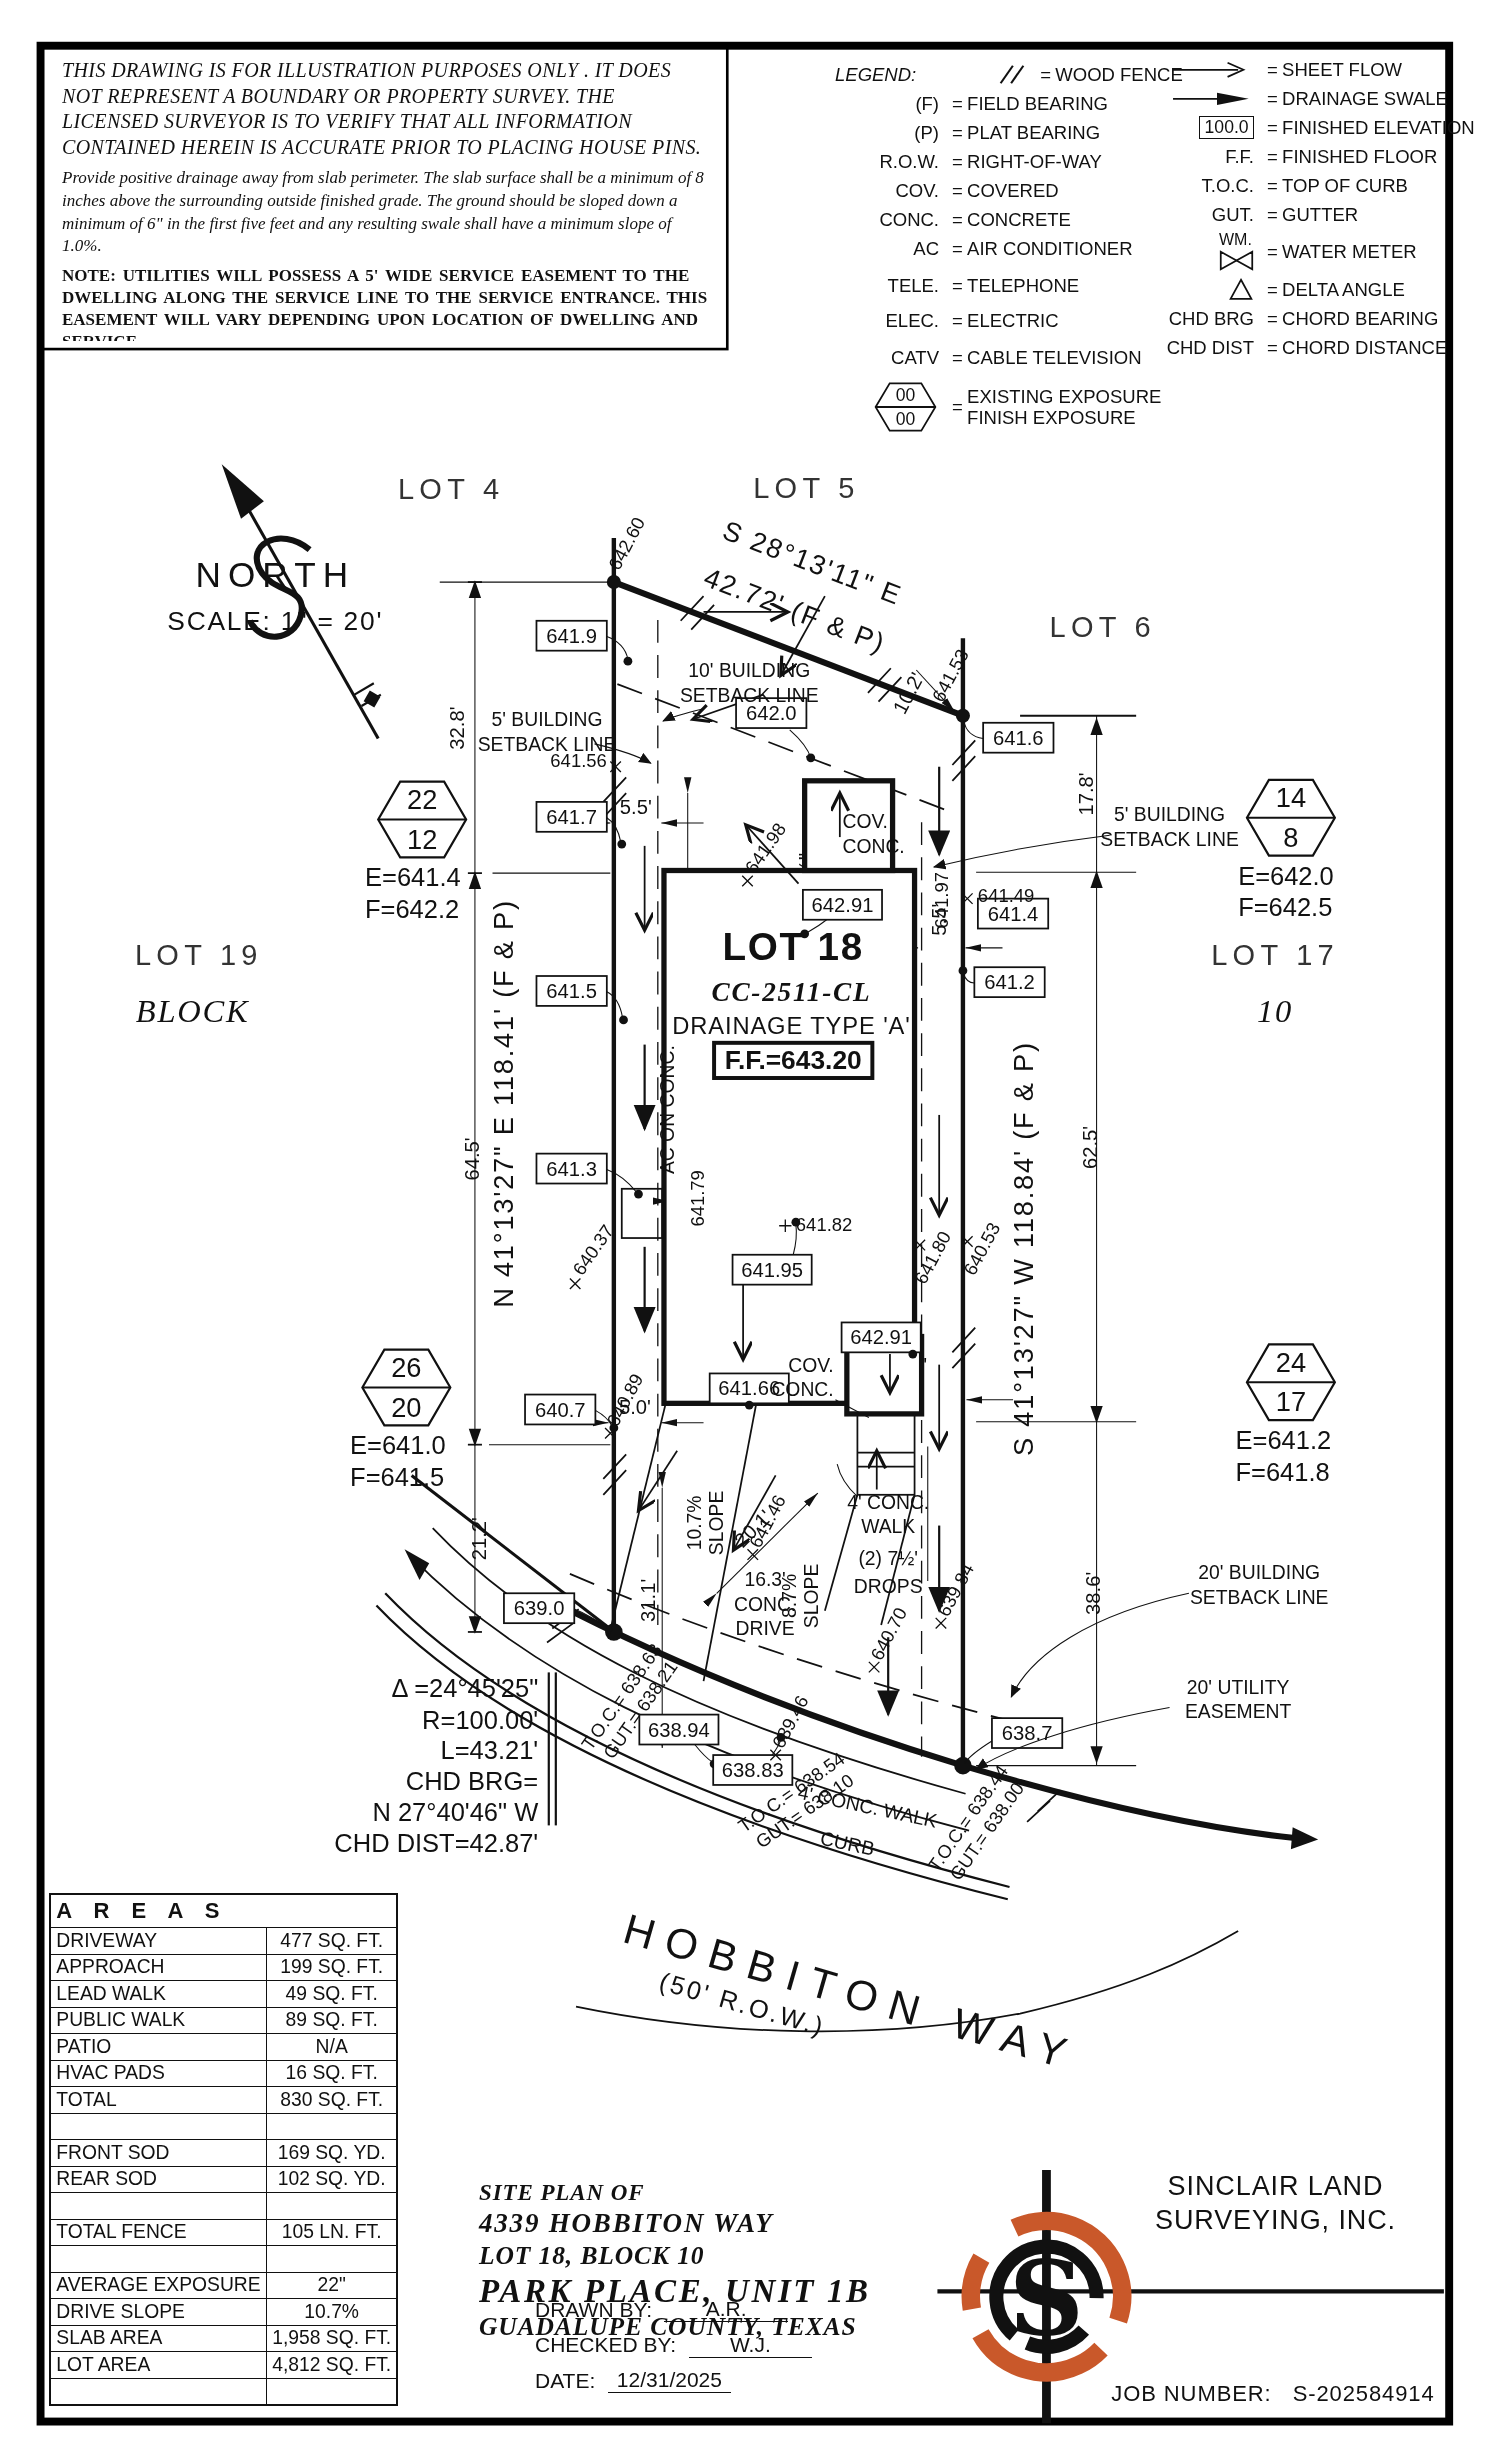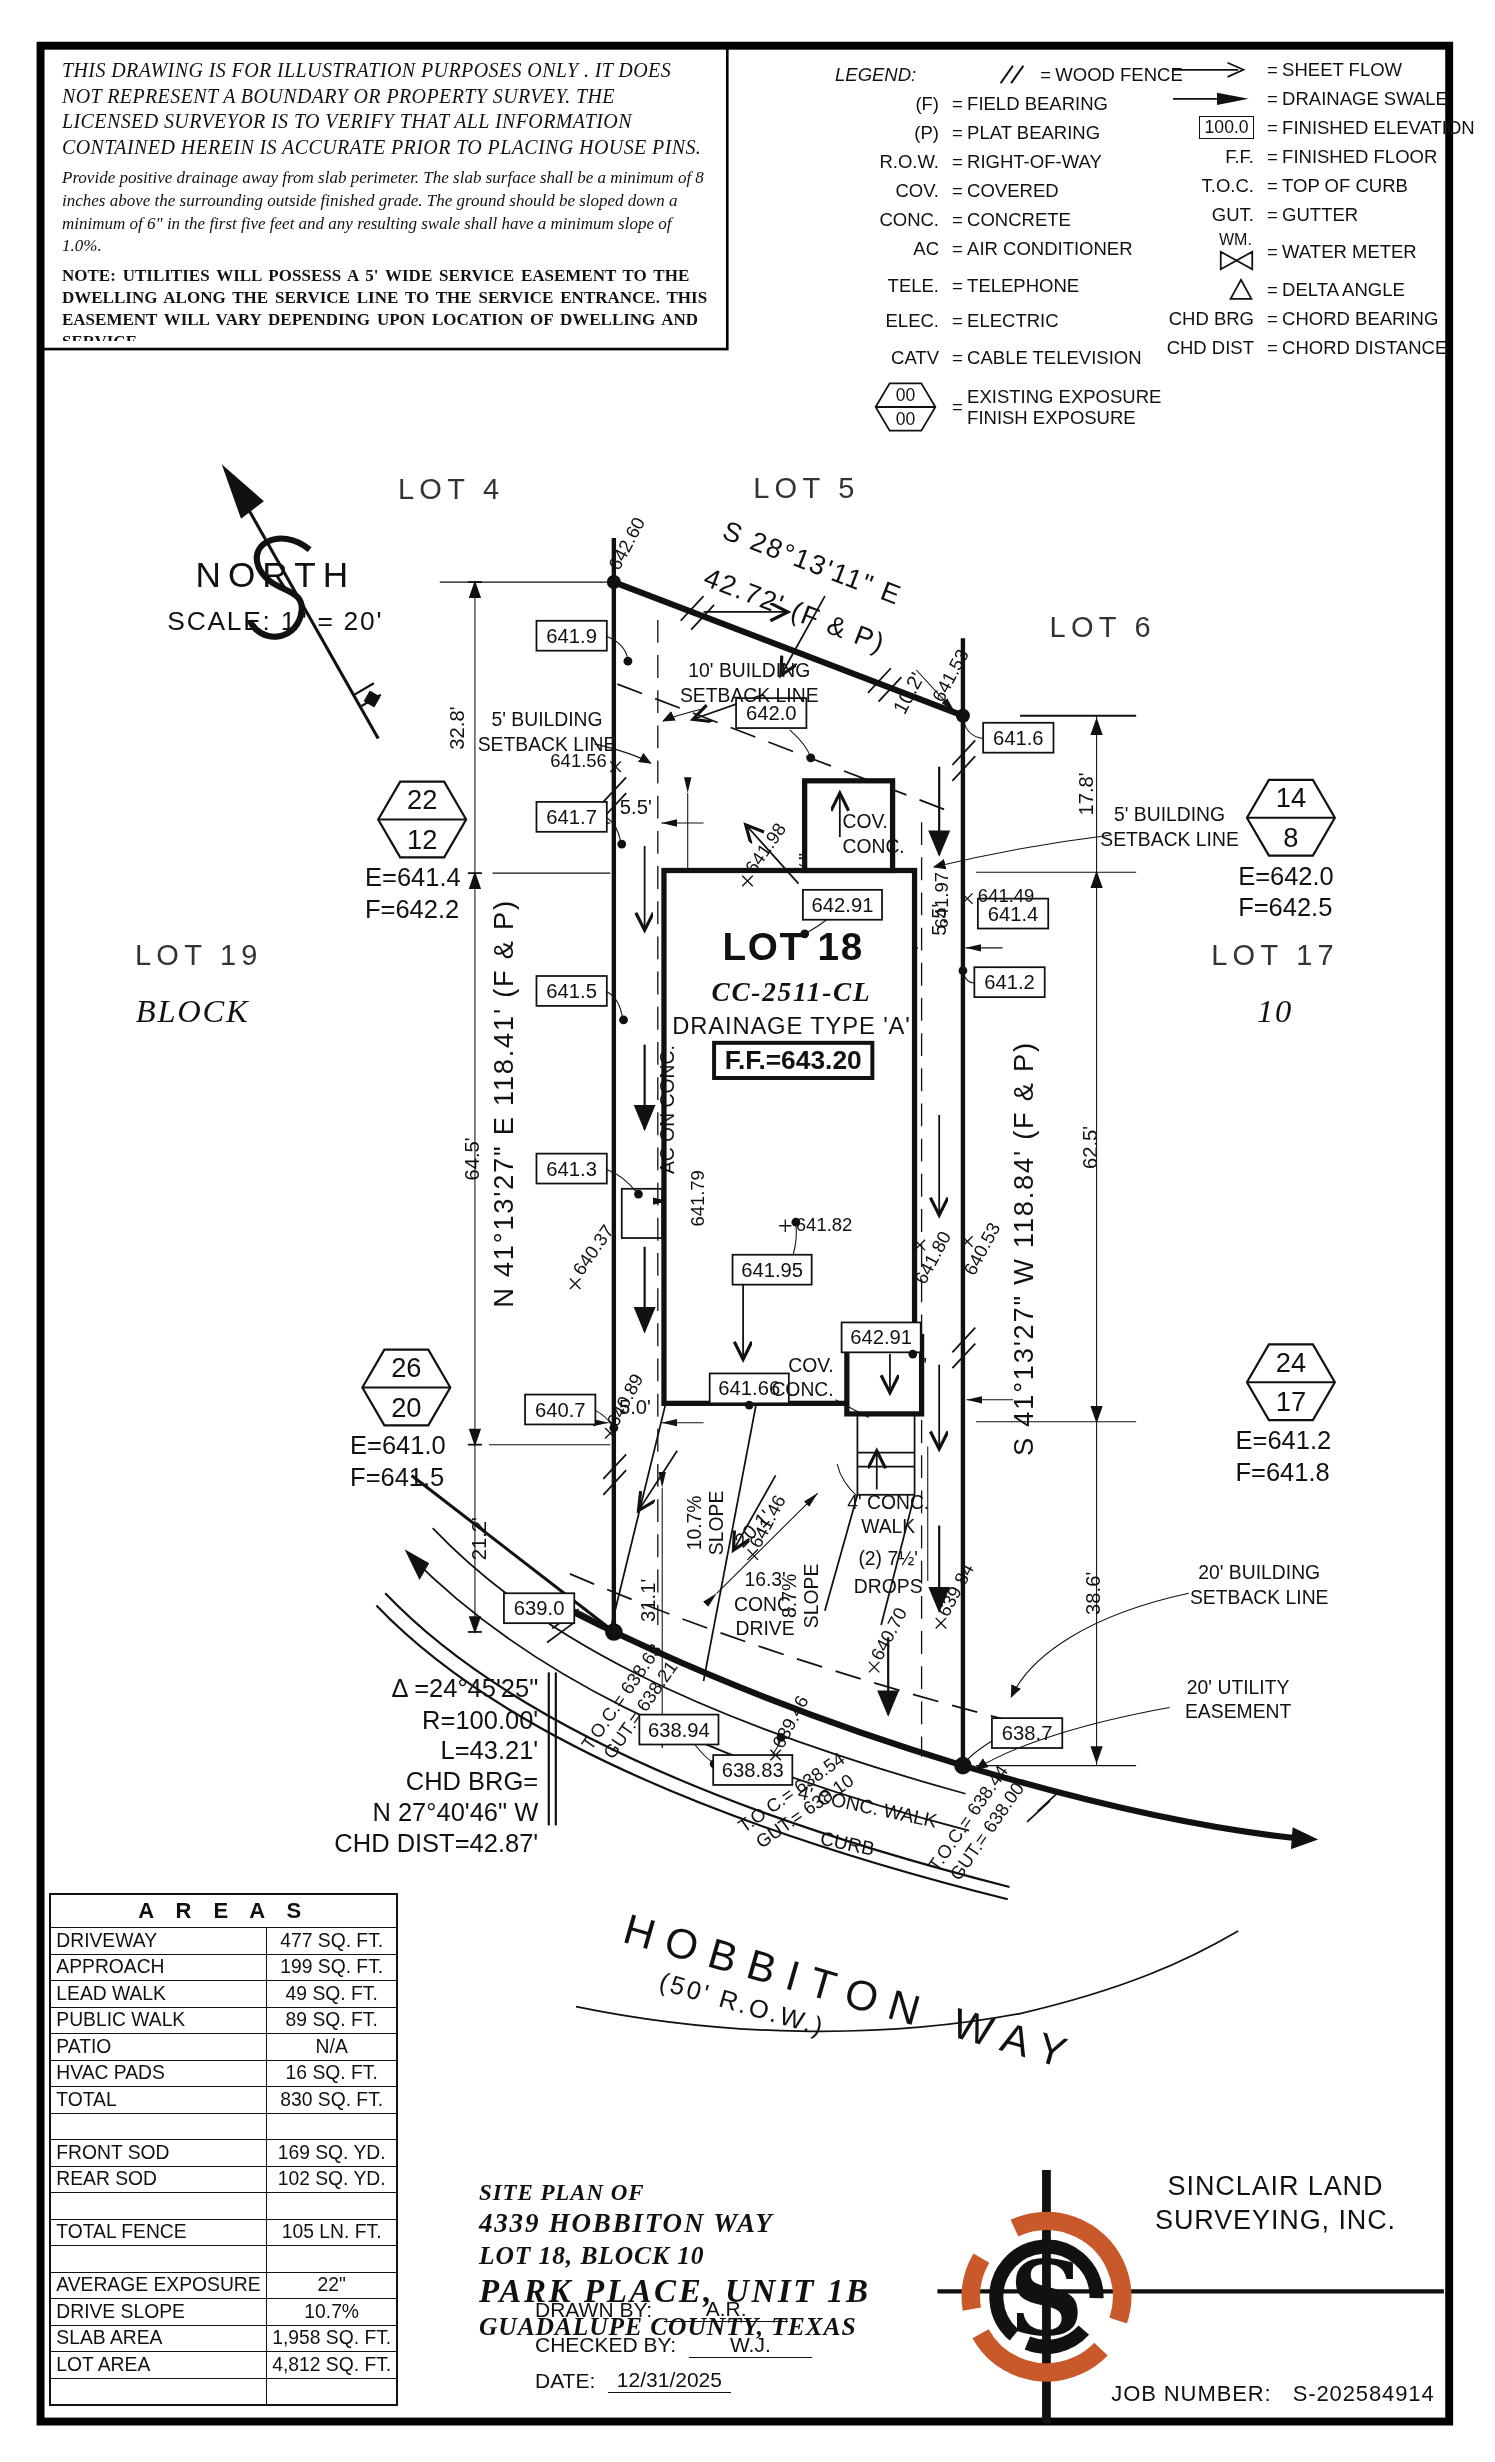"A R E A S" .areas .ttl { text-align: center -> none }
